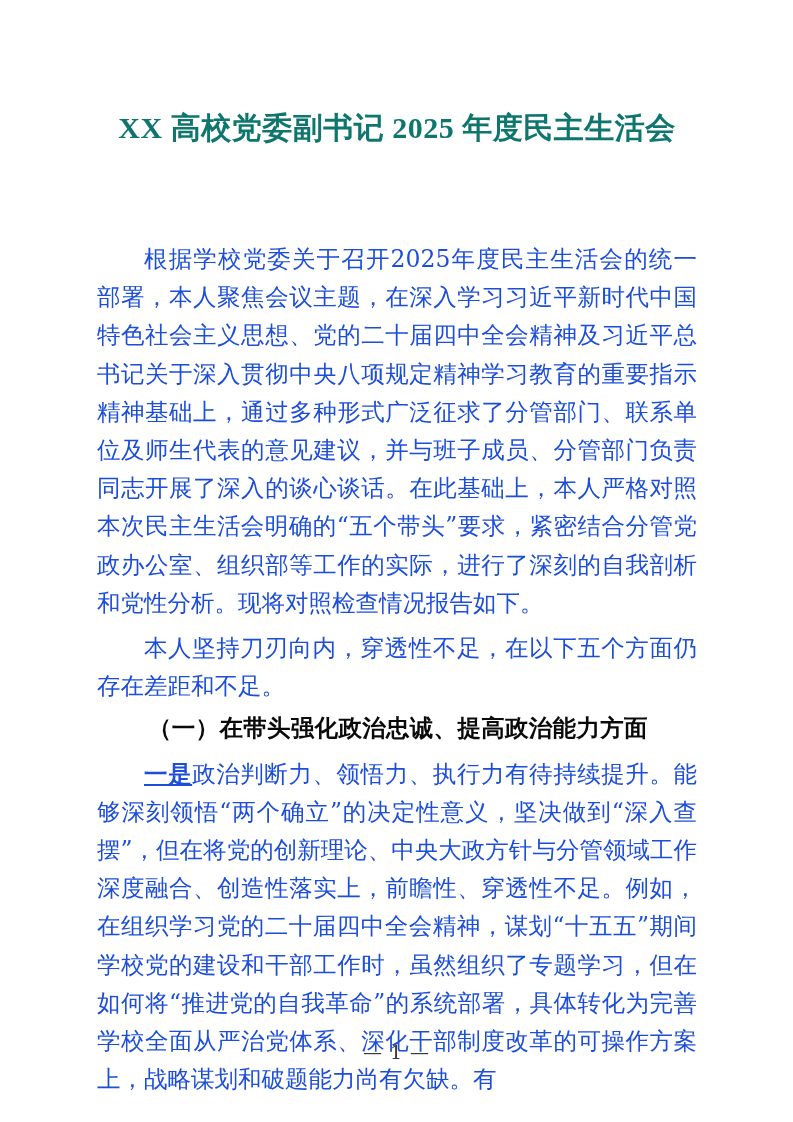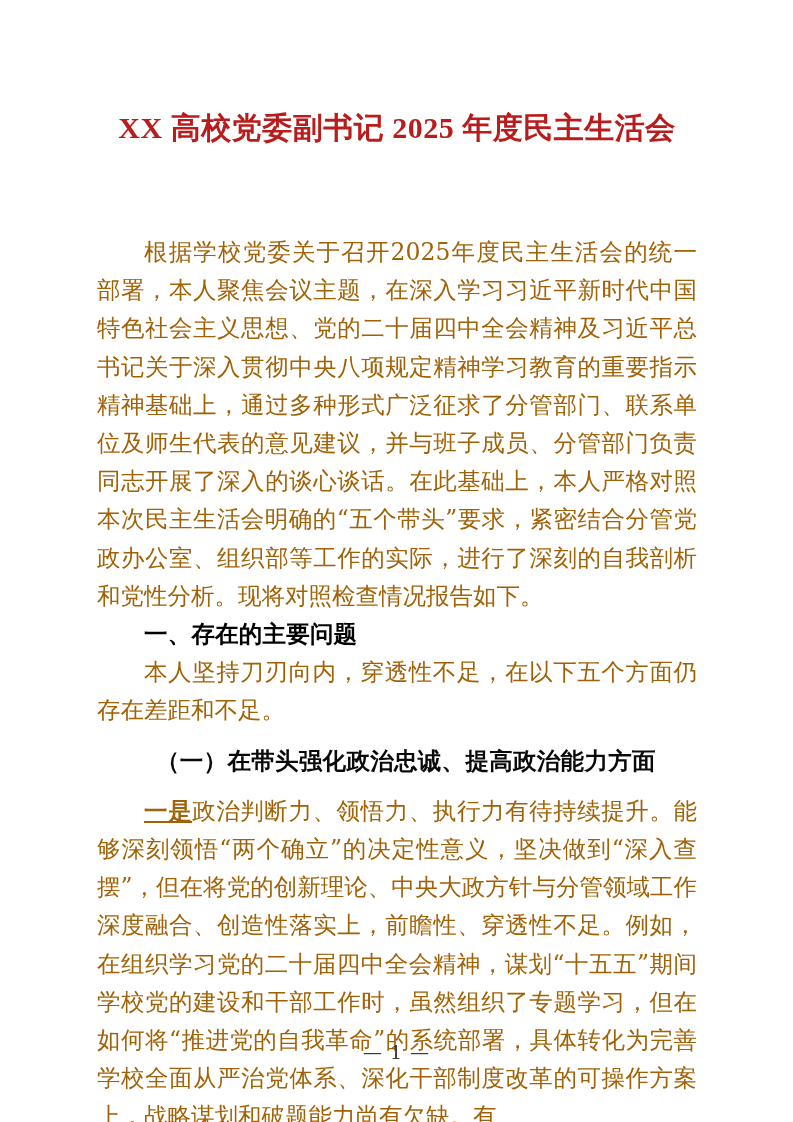"XX 高校党委副书记 2025 年度民主生活会" .doc-title { color: #b91c1c -> #0f766e }
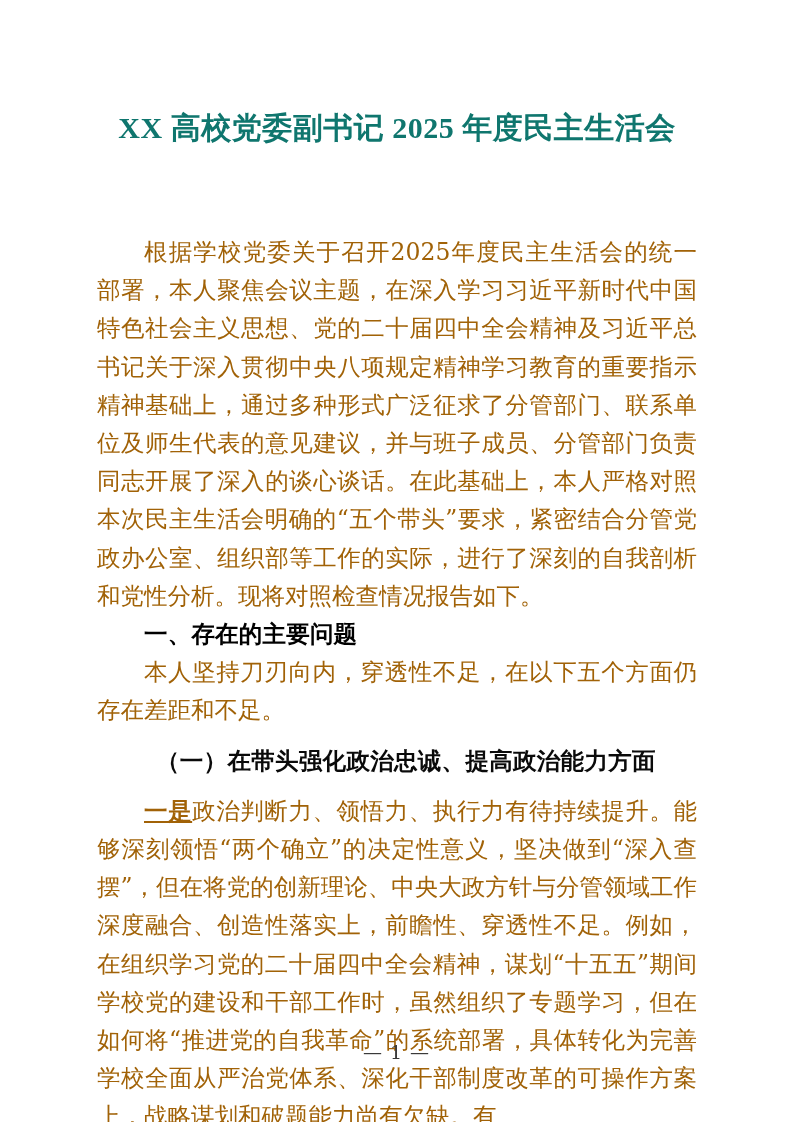"根据学校党委关于召开2025年度民主生活会的统一部署，本人聚焦会议主题，在深入学" p.para { color: #a16207 -> #1d4ed8; margin: 0 0 0 0 -> 7px 0 0 0 }
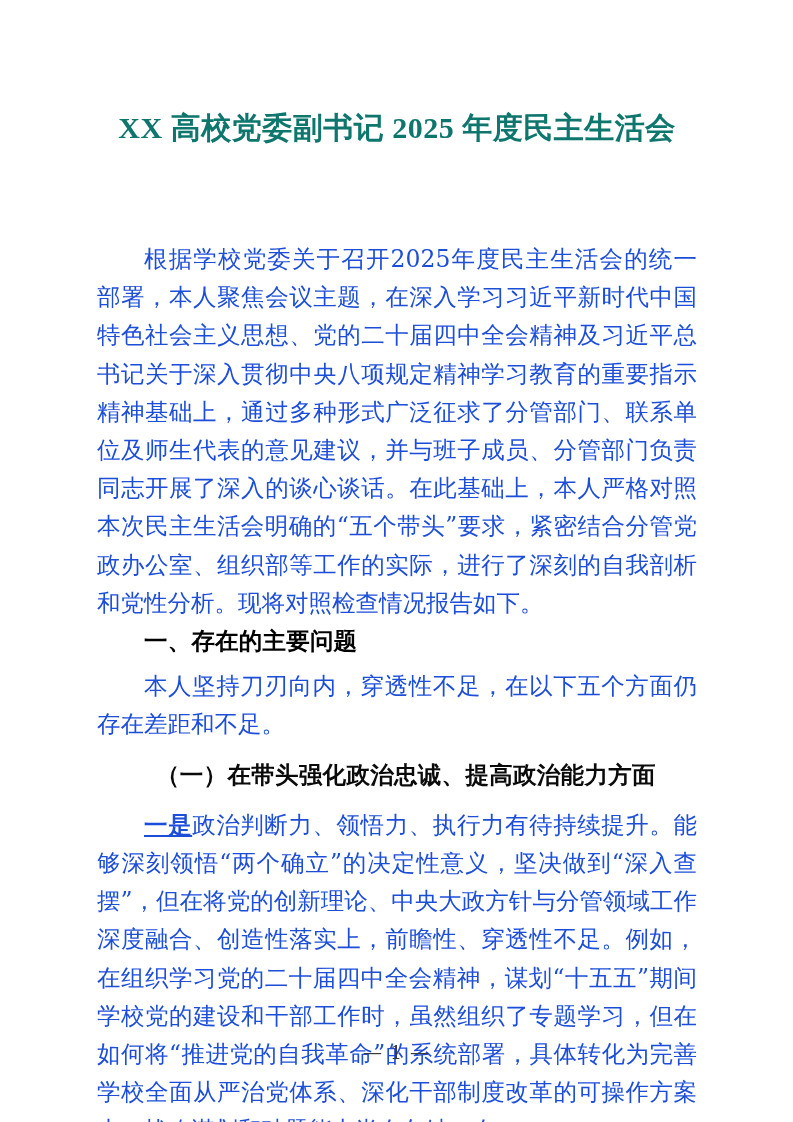"一、存在的主要问题" p.heading-1 { html: <p>一、存在的主要问题</p> -> none }
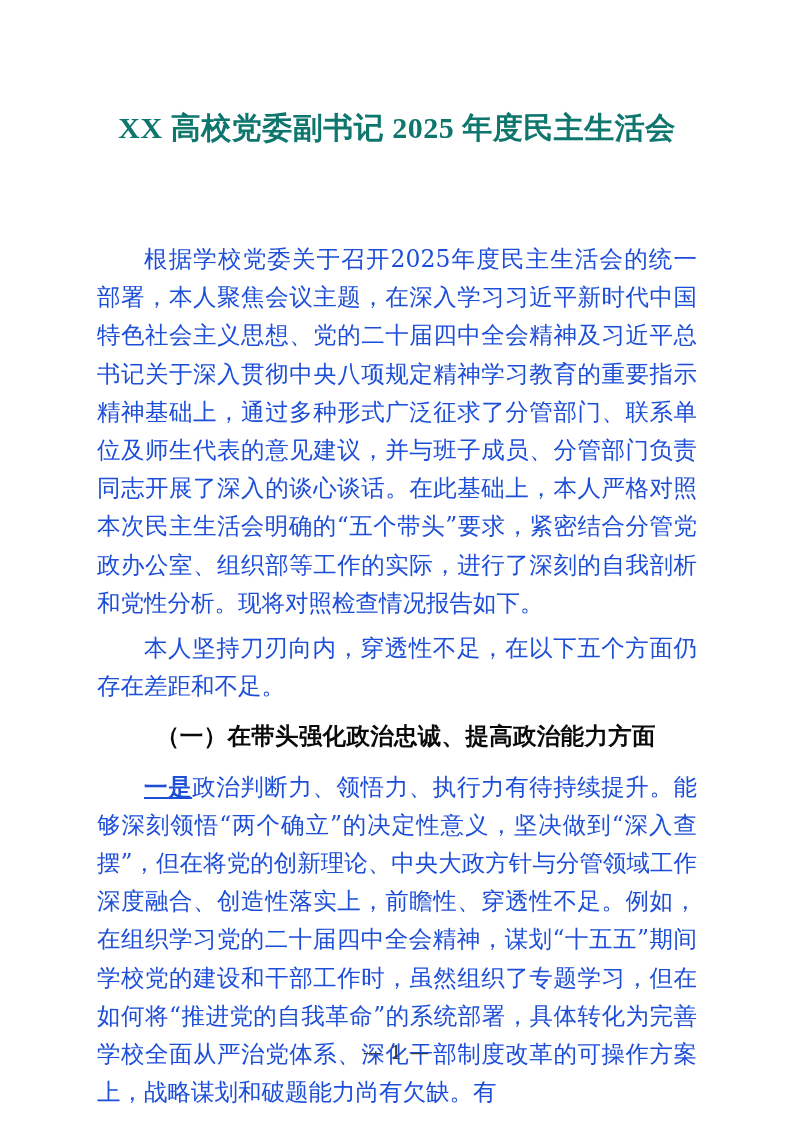"（一）在带头强化政治忠诚、提高政治能力方面" p.heading-2 { margin: 12px -> 4px }
